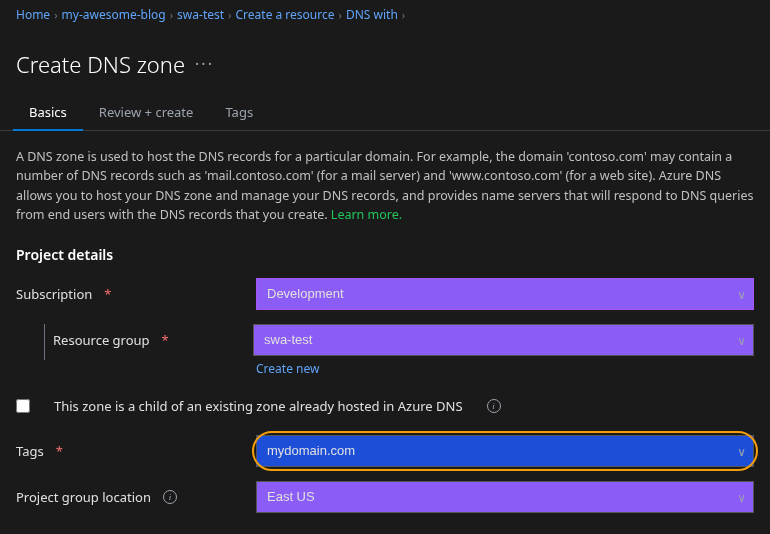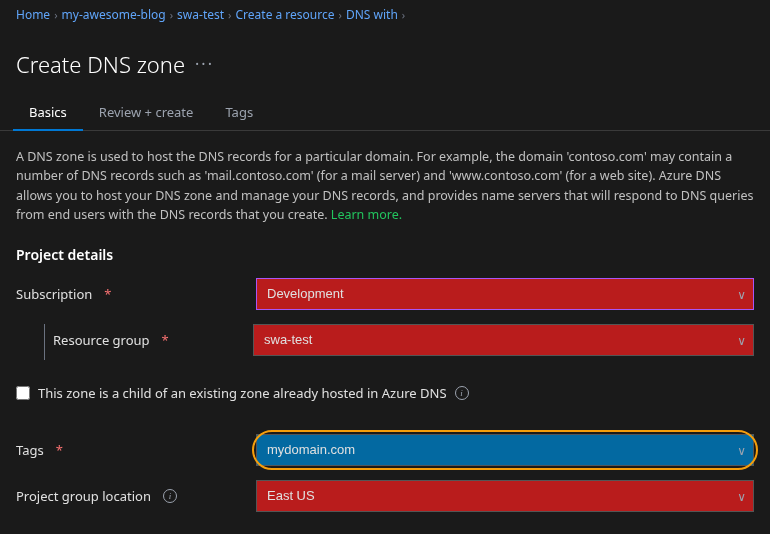"Development" .select-field { background: #b91c1c -> #8b5cf6 }
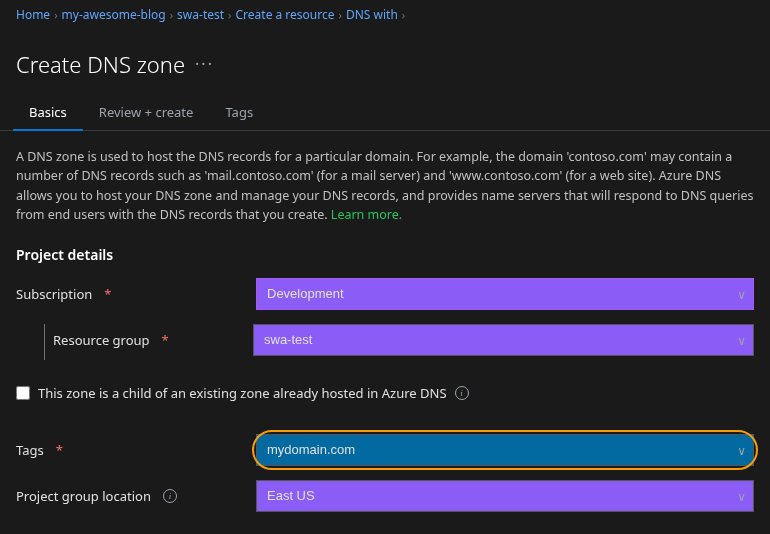"Create new" a.create-new-link { html: none -> <a>Create new</a> }
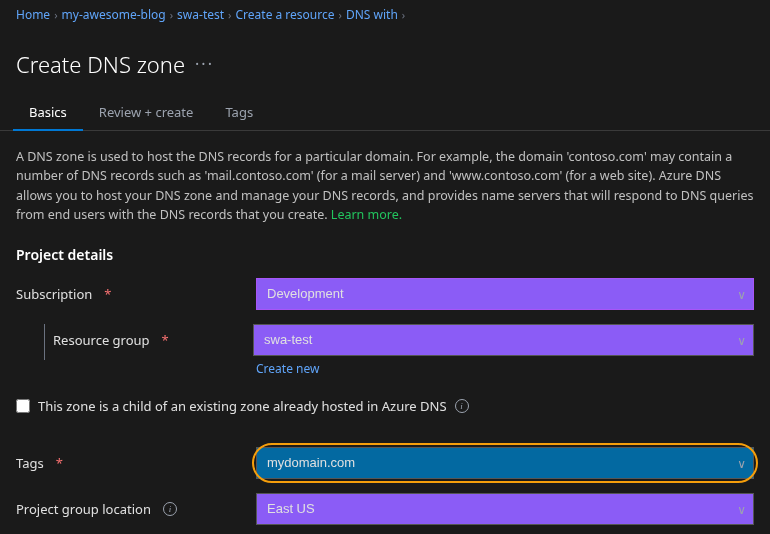"This zone is a child" .checkbox-row { gap: 8px -> 24px; margin-bottom: 32px -> 20px }
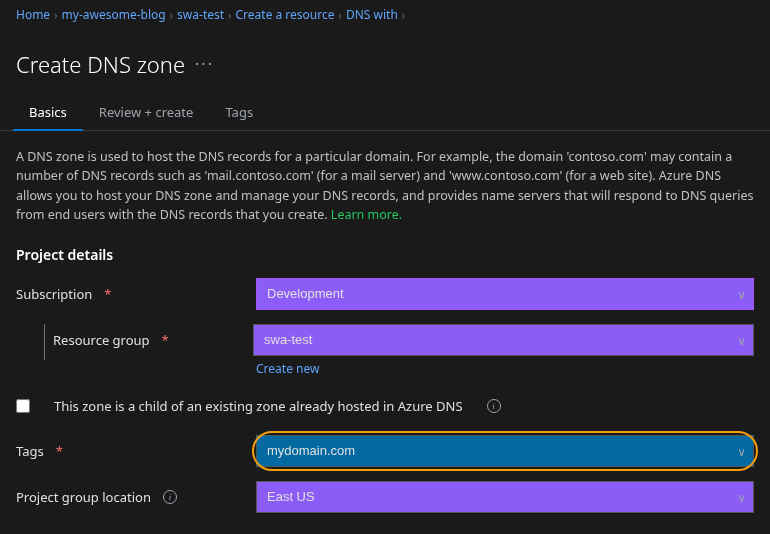"mydomain.com" .name-input { background: #0369a1 -> #1d4ed8 }
